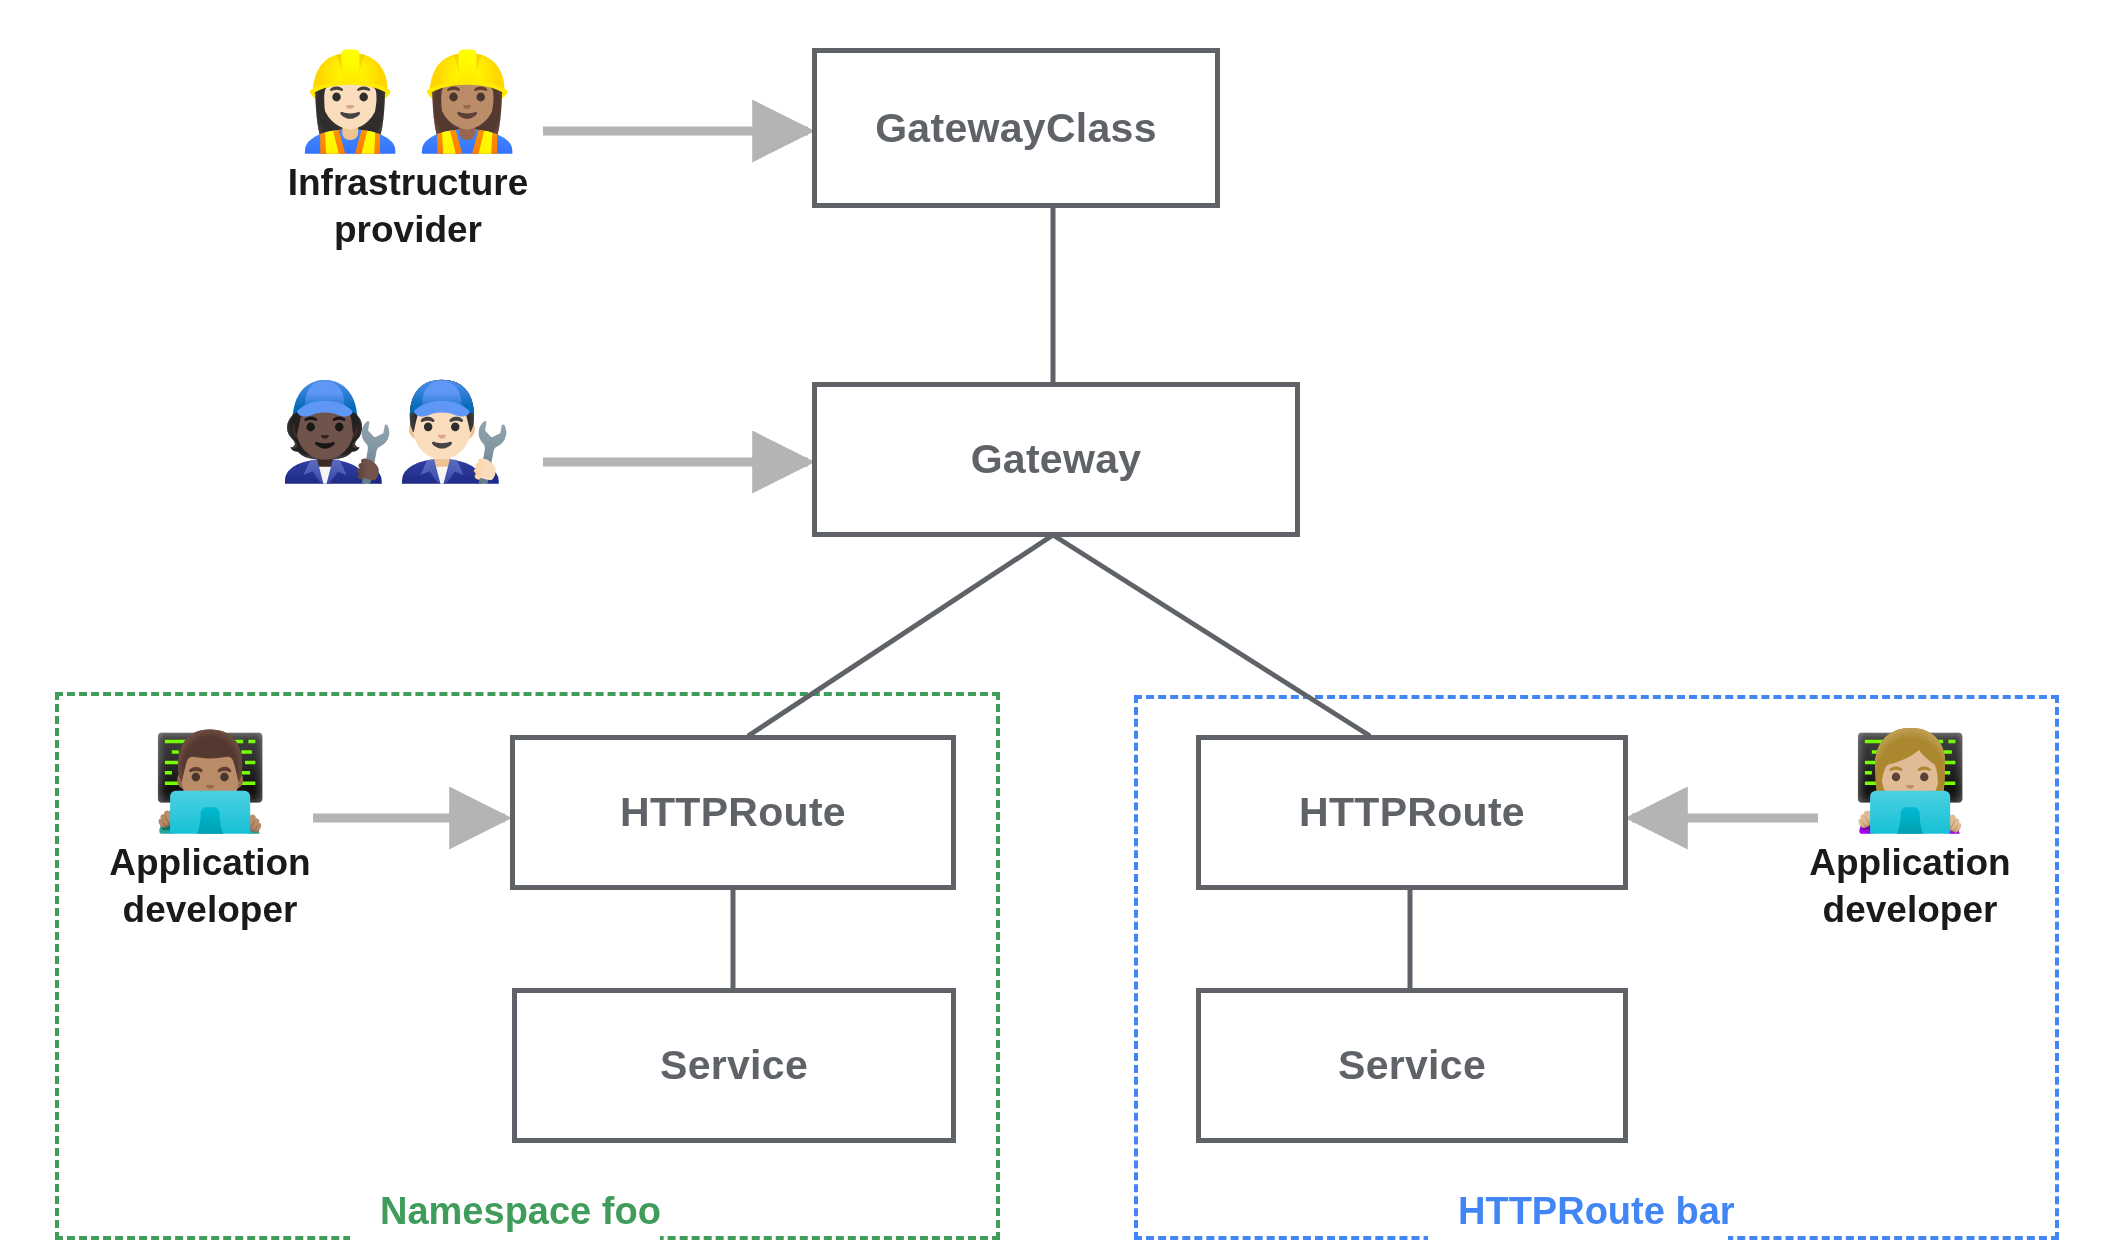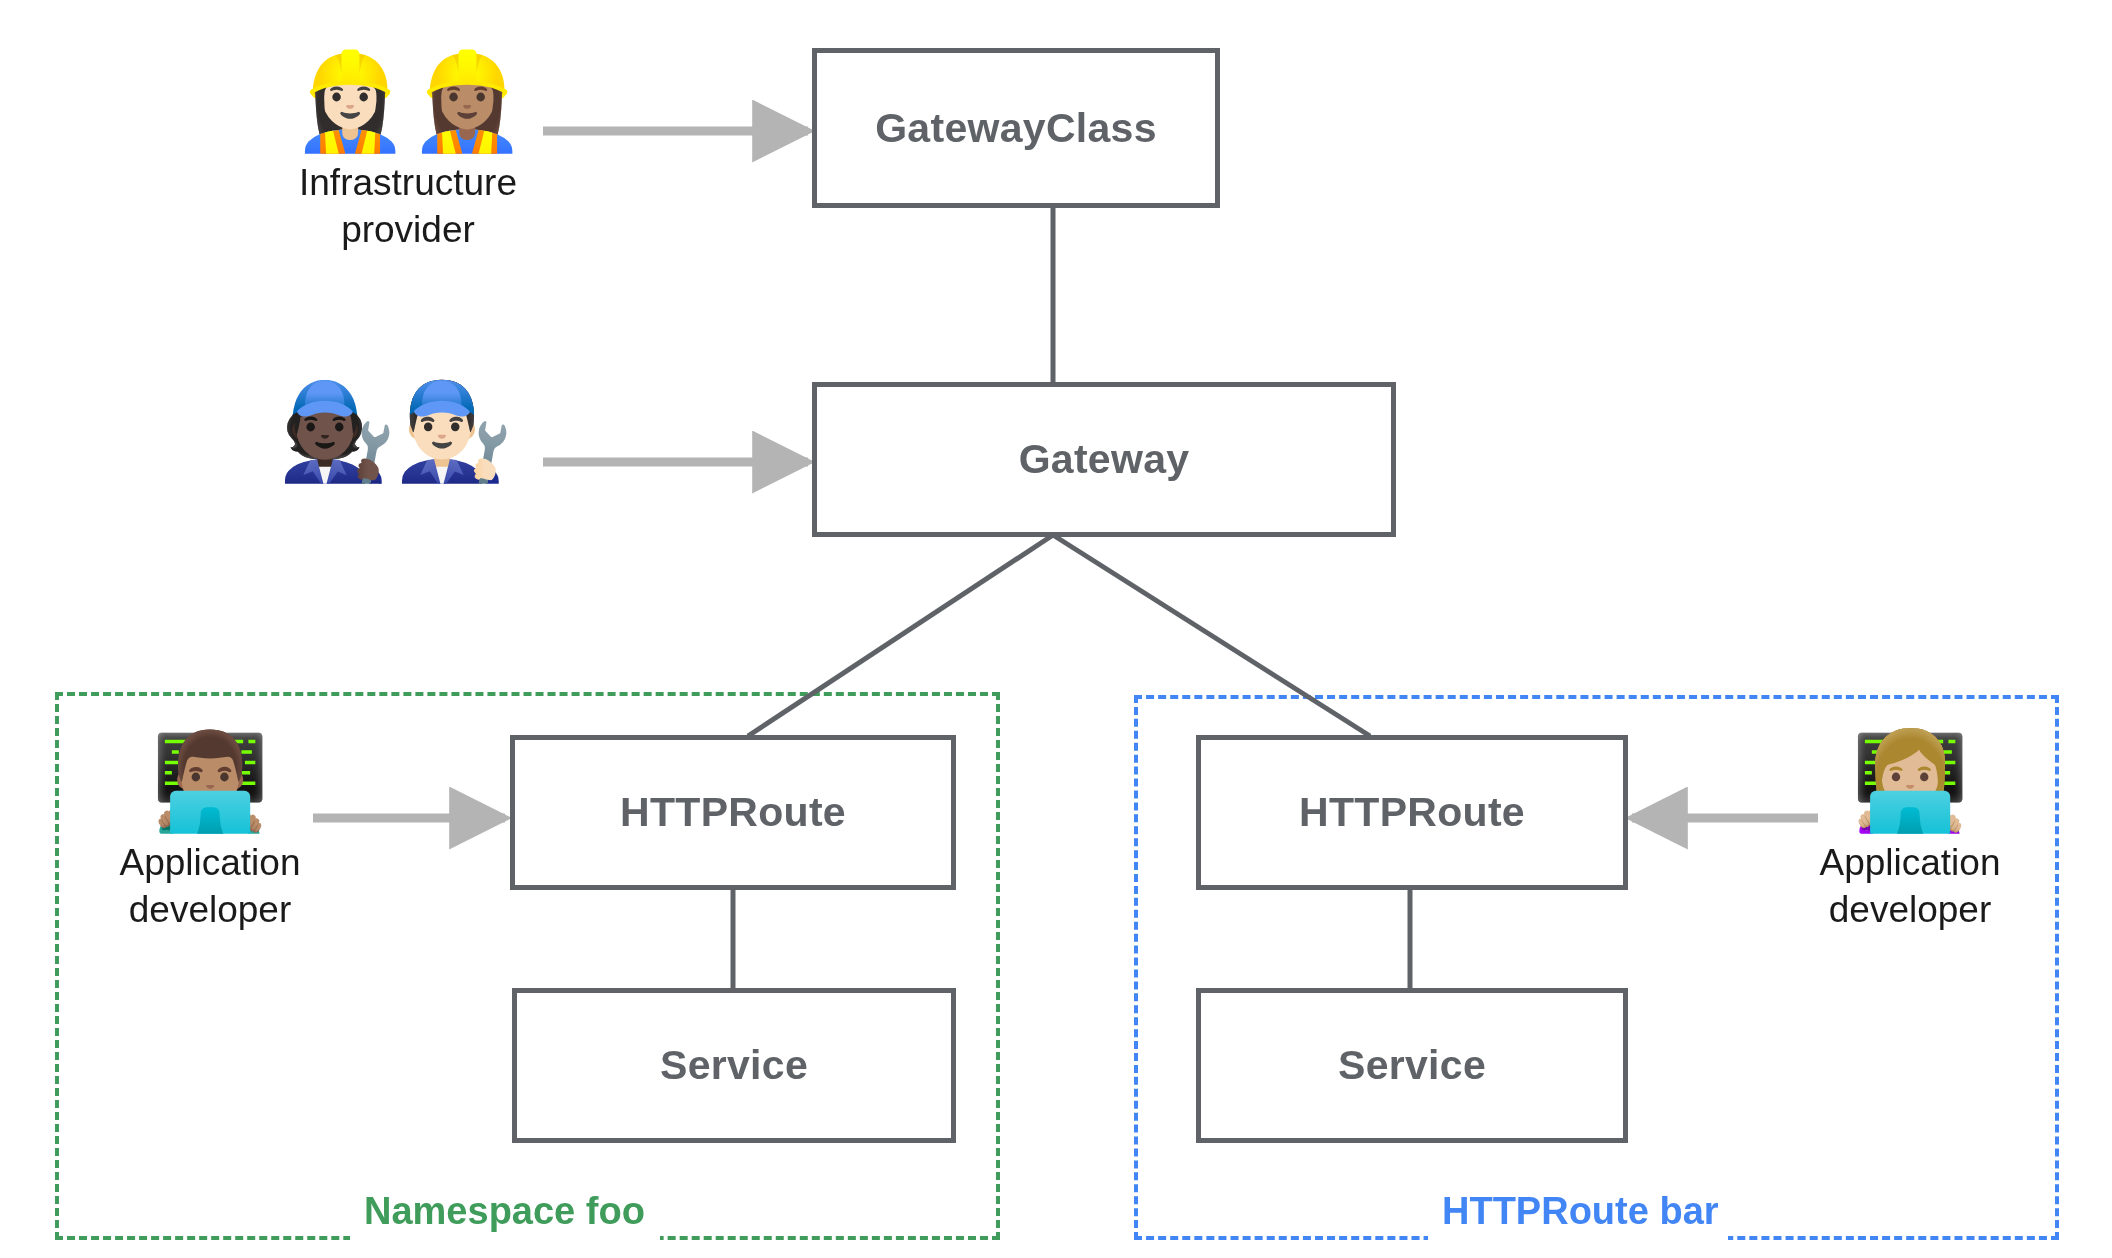"Infrastructure" .persona-label { font-weight: none -> bold }
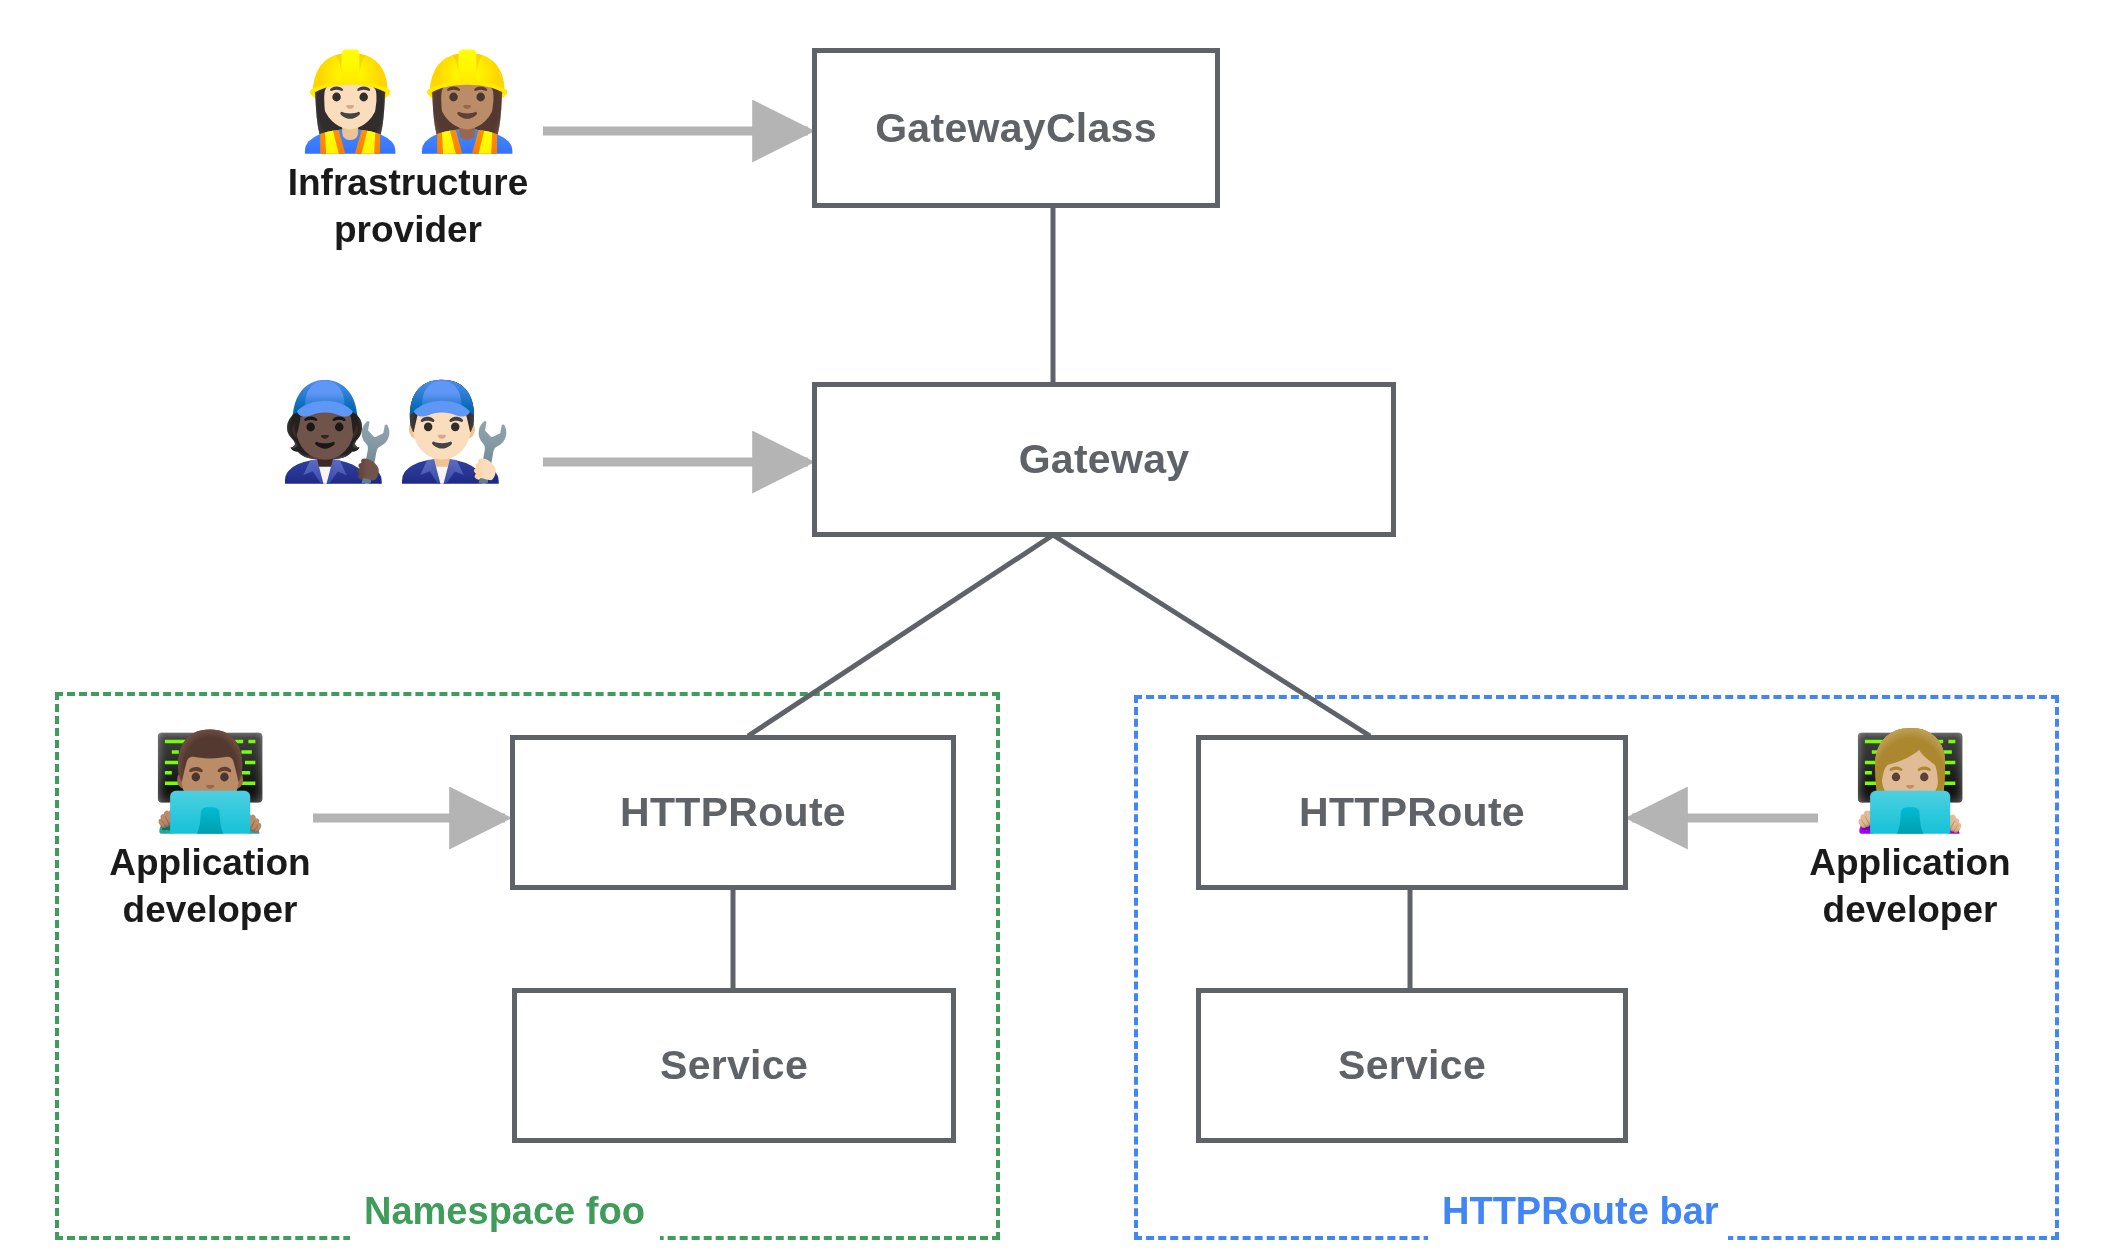"Gateway" div.res-box { width: 584px -> 488px }
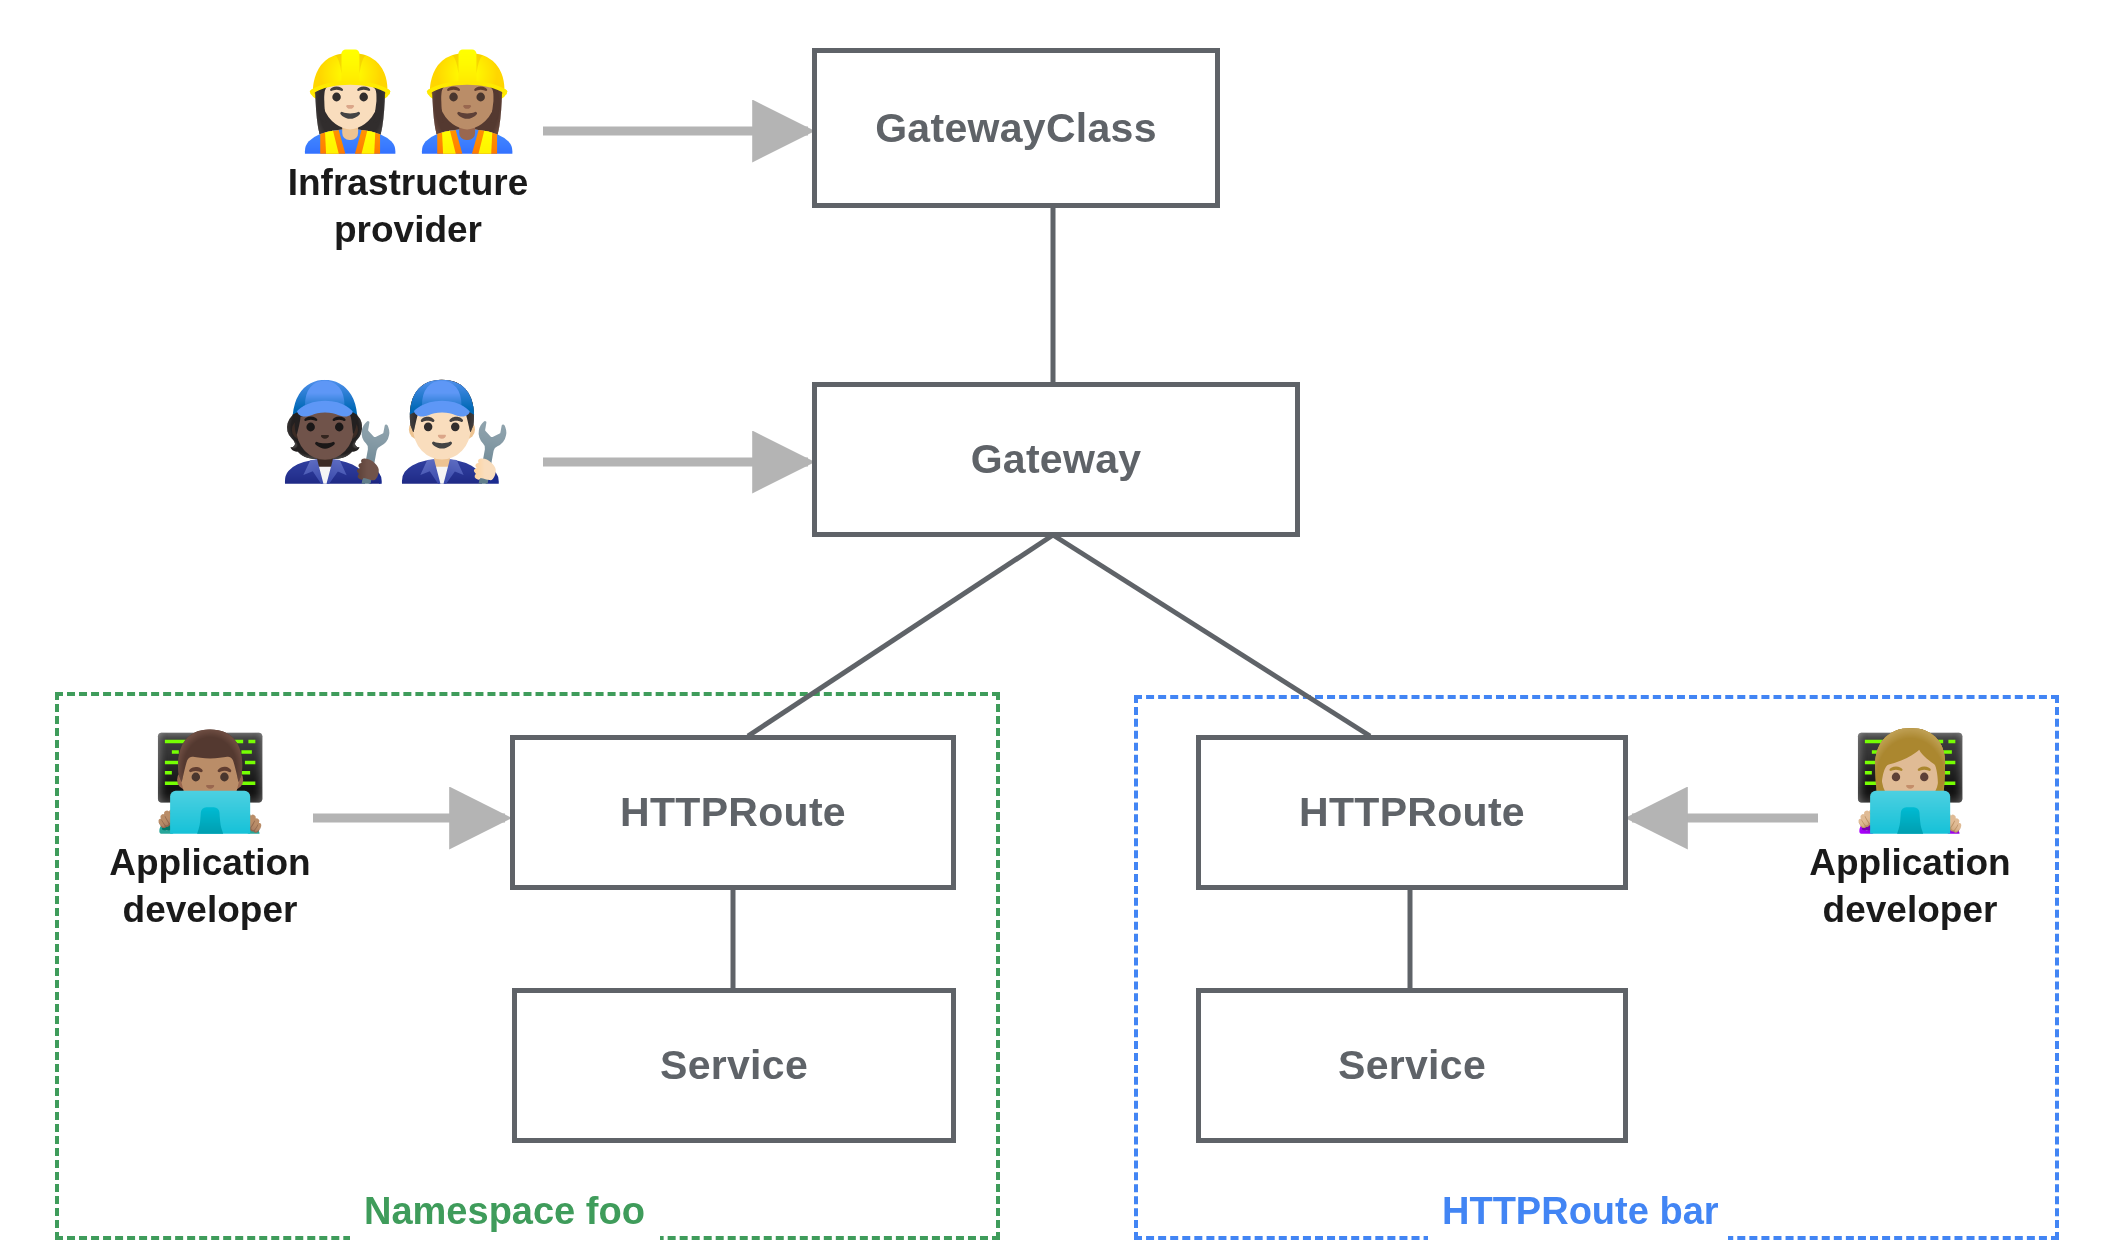"Namespace foo" .ns-label { margin-left: none -> 16px }
